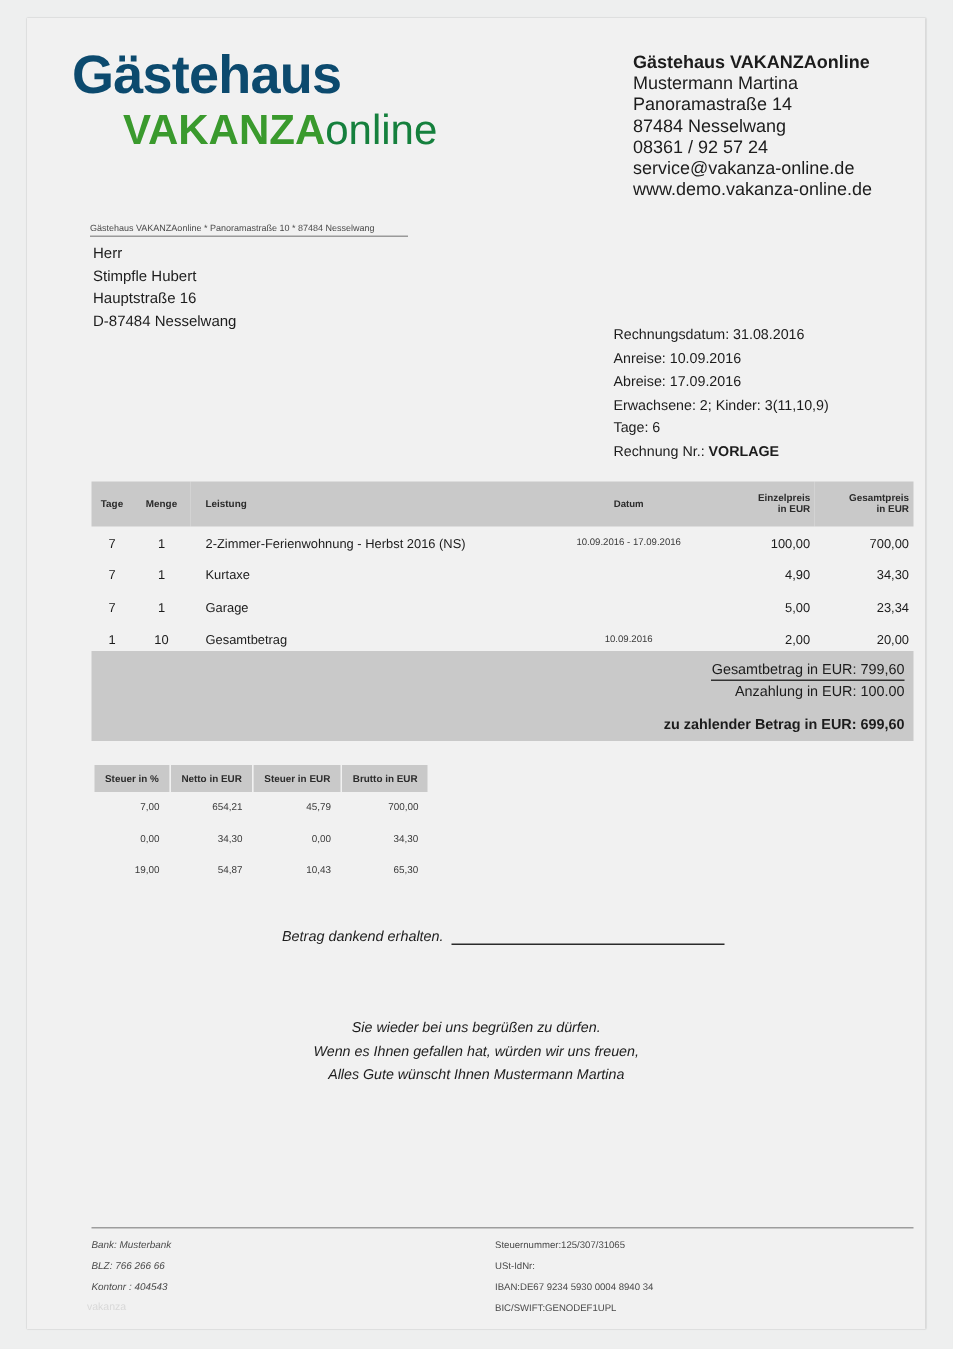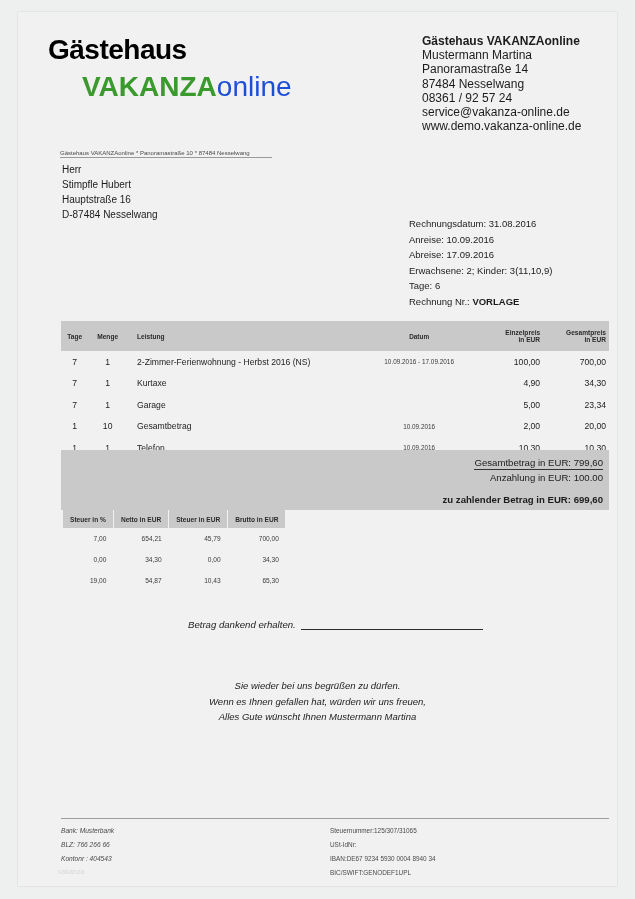"Gästehaus" .logo-line1 { color: #000000 -> #0c4a6e; font-size: 28px -> 36px }
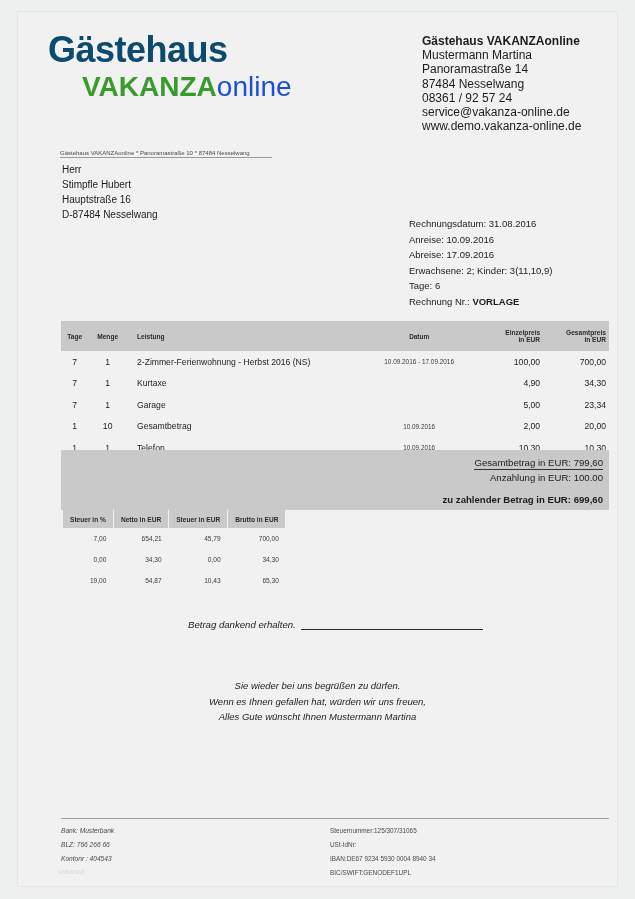"online" .logo-online { color: #1d4ed8 -> #15803d }
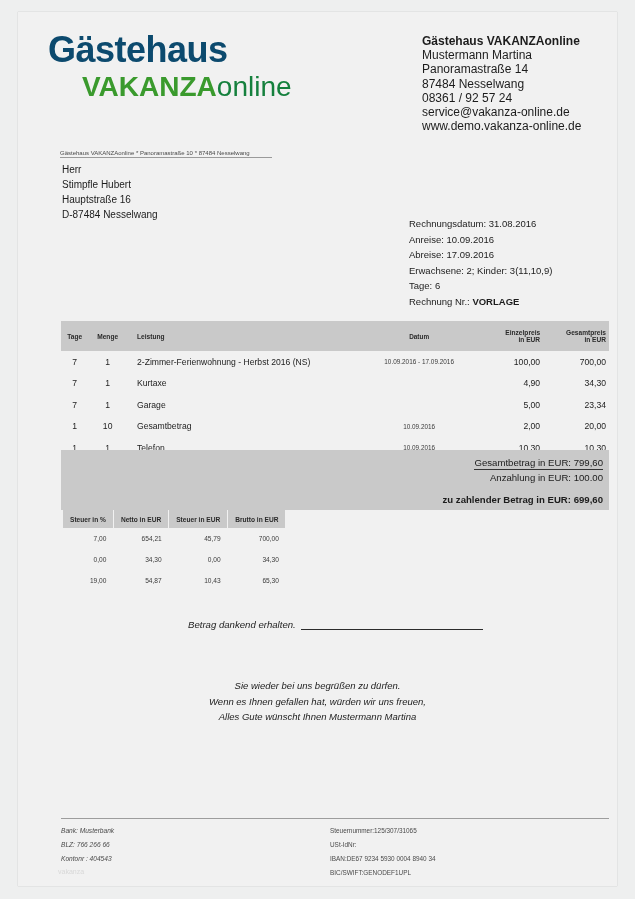"Gesamtbetrag in EUR: 799,60" .totals { top: 438px -> 422px }
